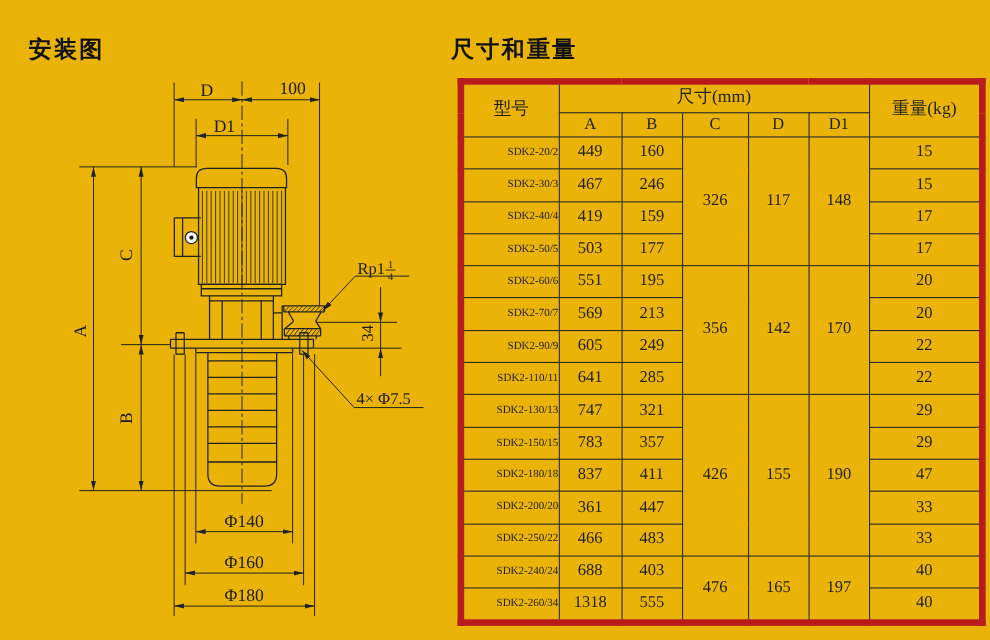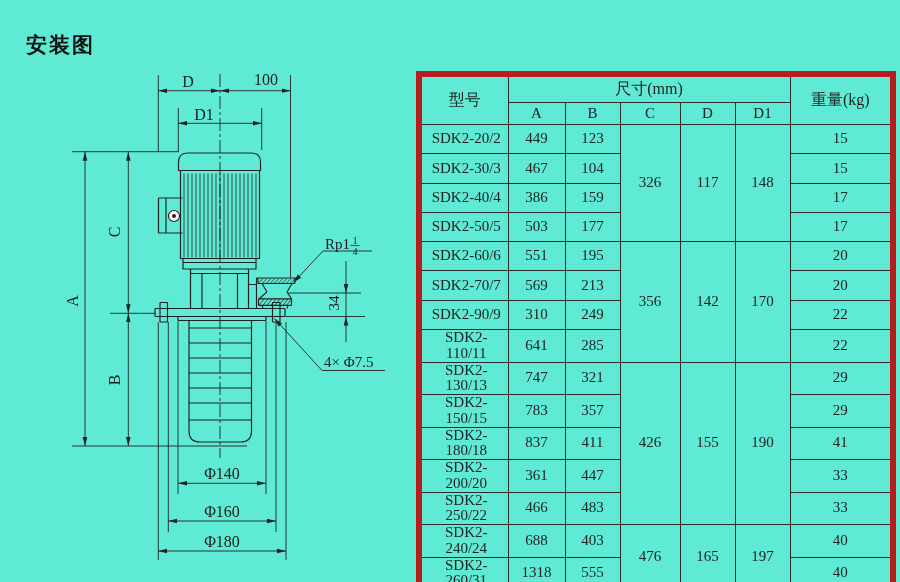"安装图" #page { background: #5eead4 -> #eab308 }
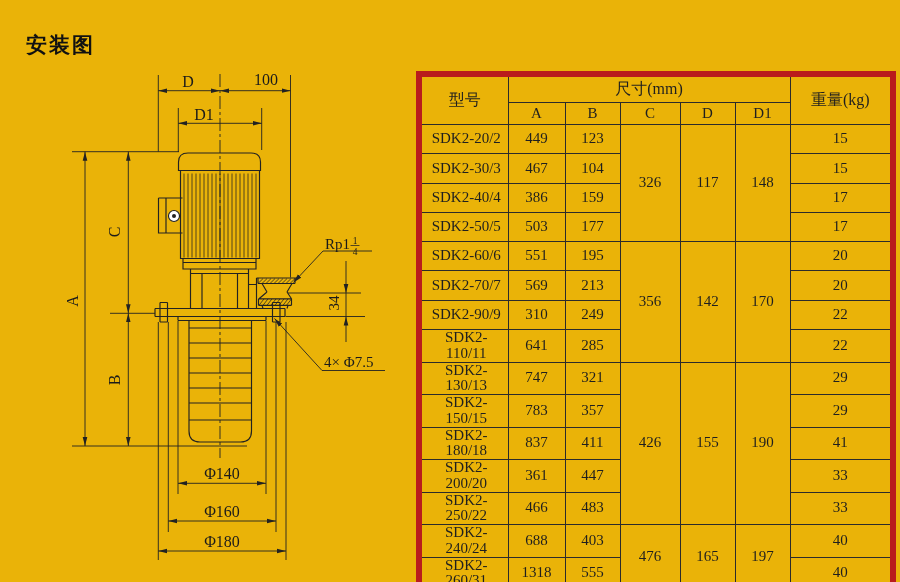"尺寸和重量" div.sec-title { html: none -> <div>尺寸和重量</div> }
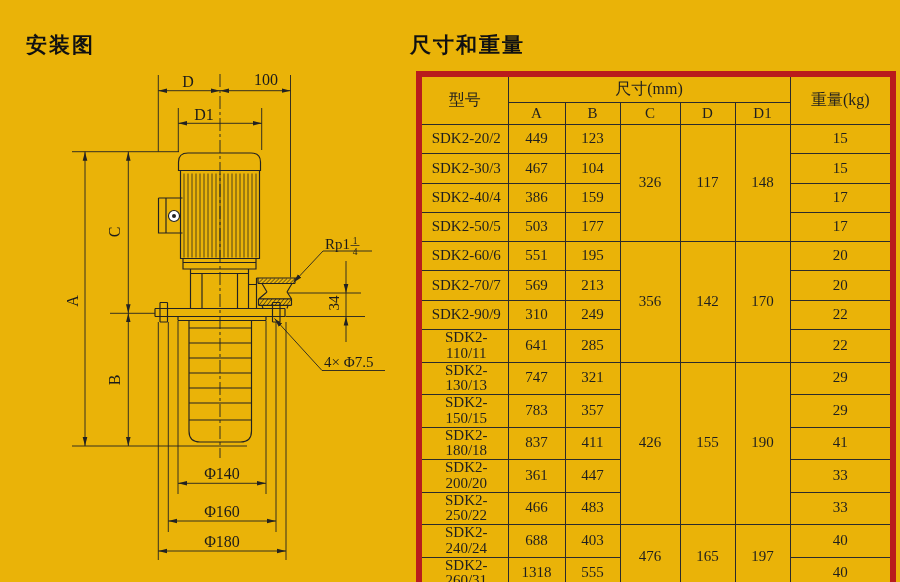"SDK2-20/2" td.c-model { font-size: 15px -> 10px; text-align: center -> right }
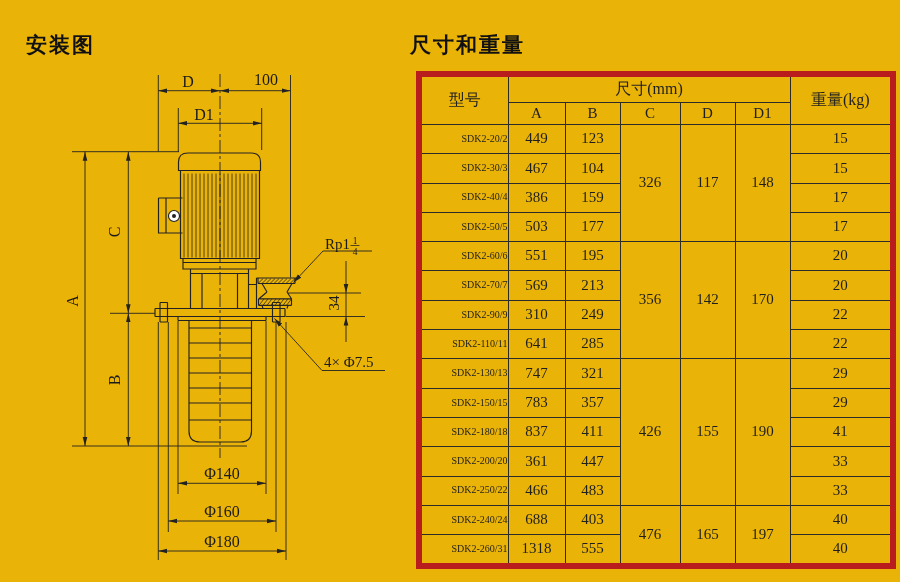"123" td { text: 123 -> 160 }
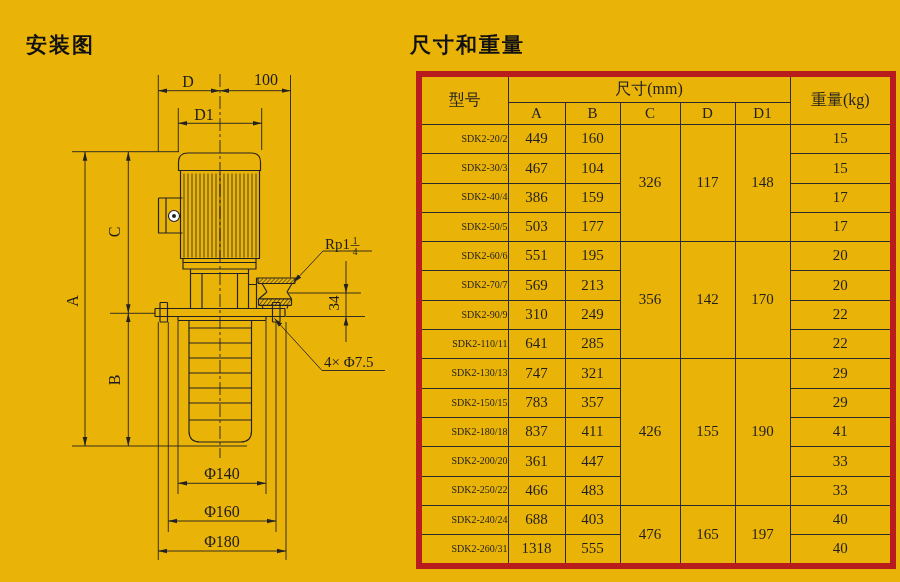"104" td { text: 104 -> 246 }
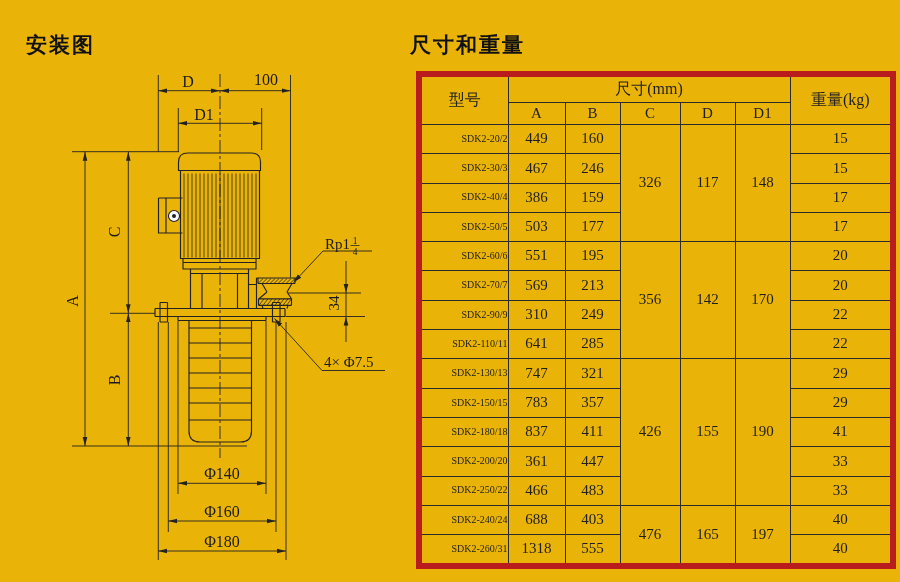"386" td { text: 386 -> 419 }
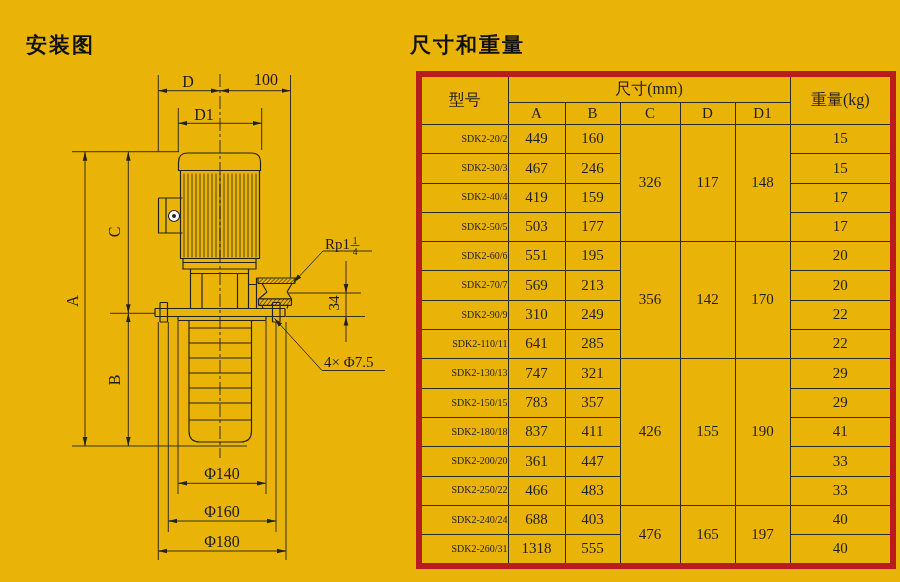"310" td { text: 310 -> 605 }
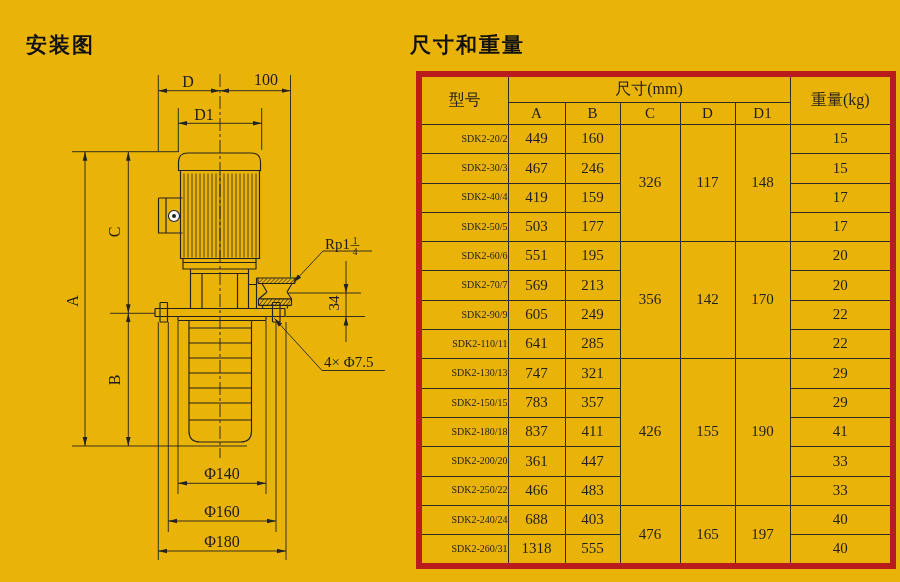"41" td { text: 41 -> 47 }
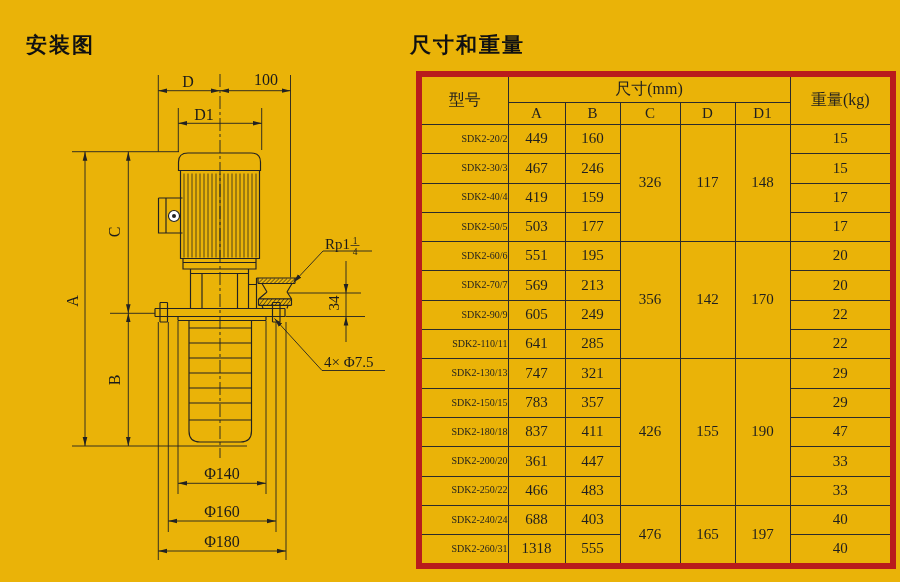"SDK2-260/31" td.c-model { text: SDK2-260/31 -> SDK2-260/34 }
